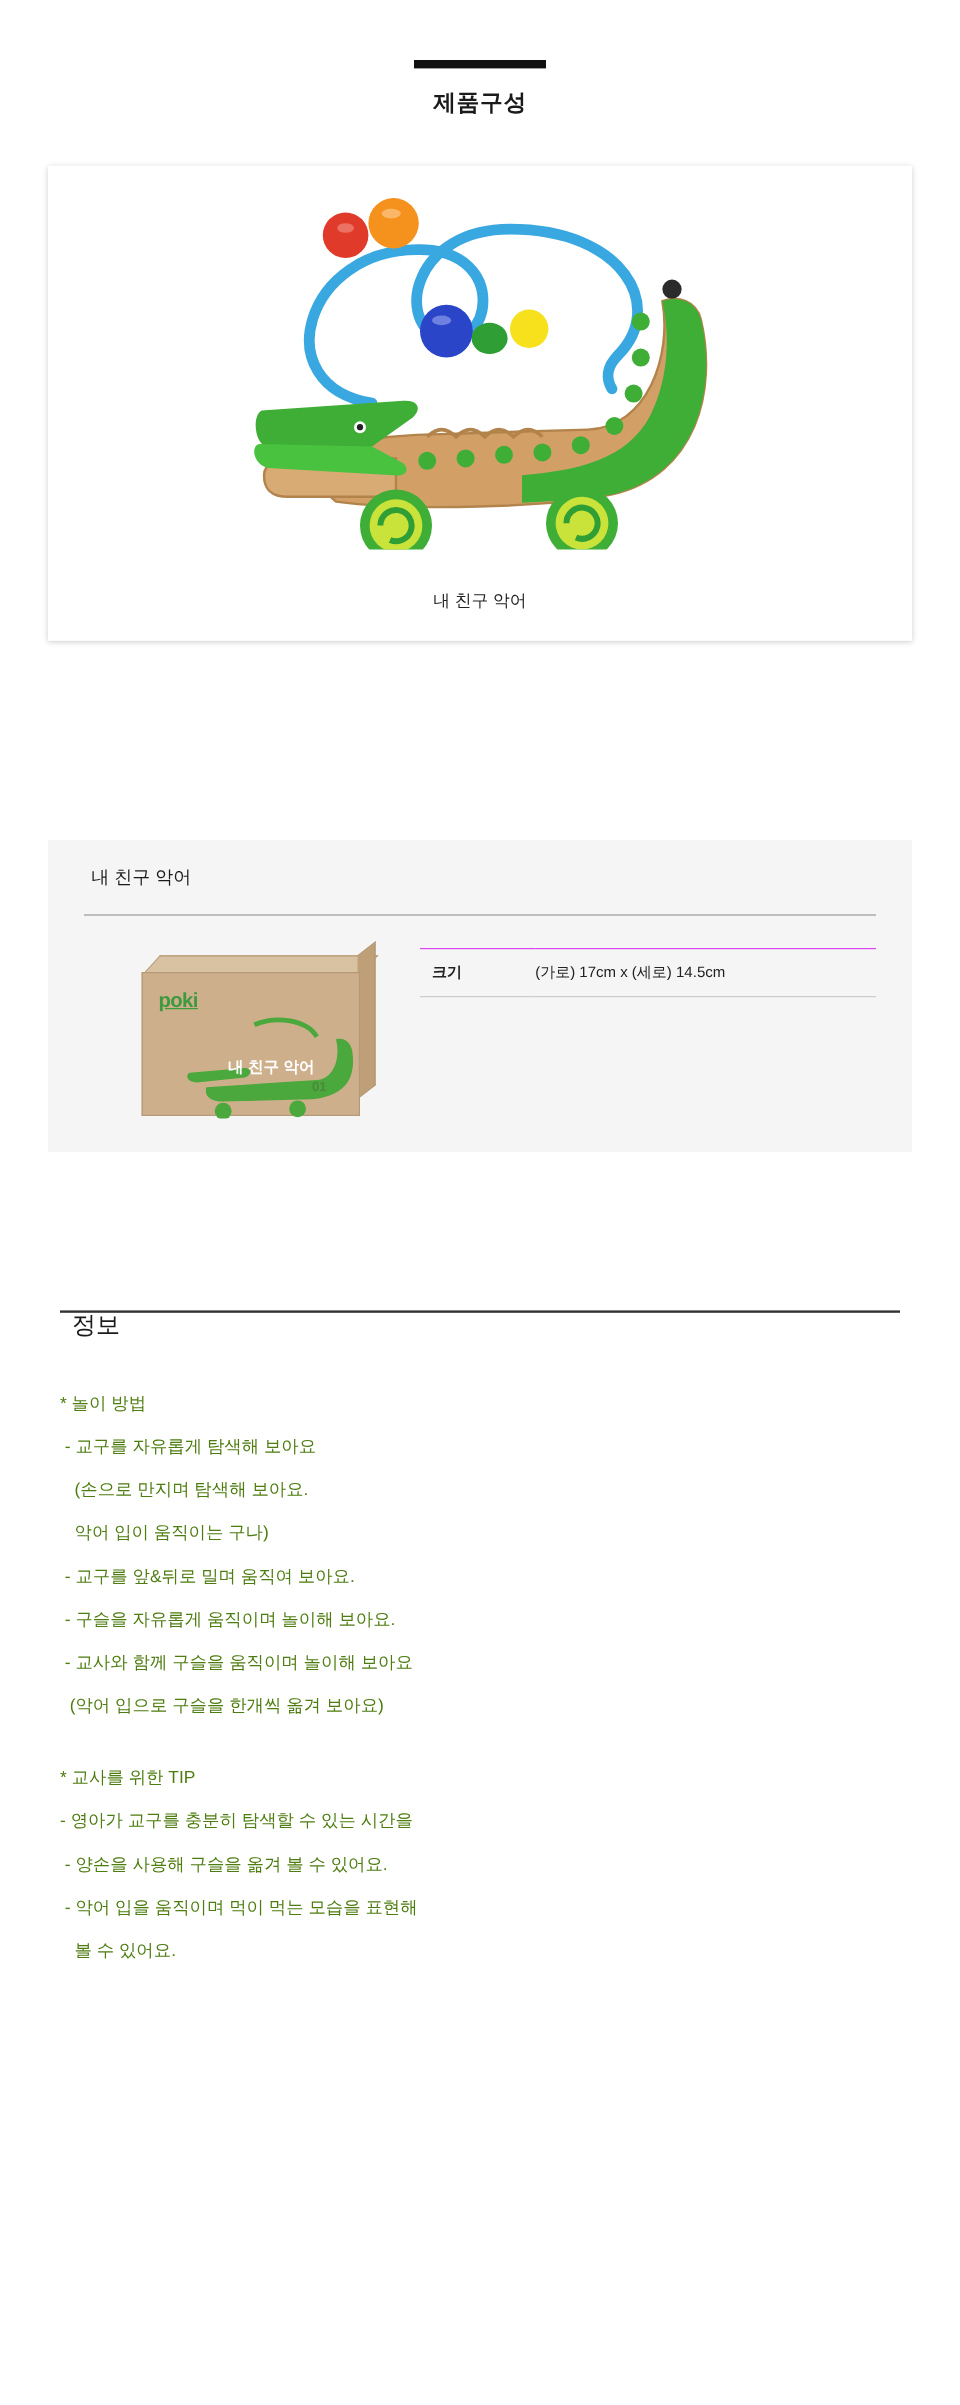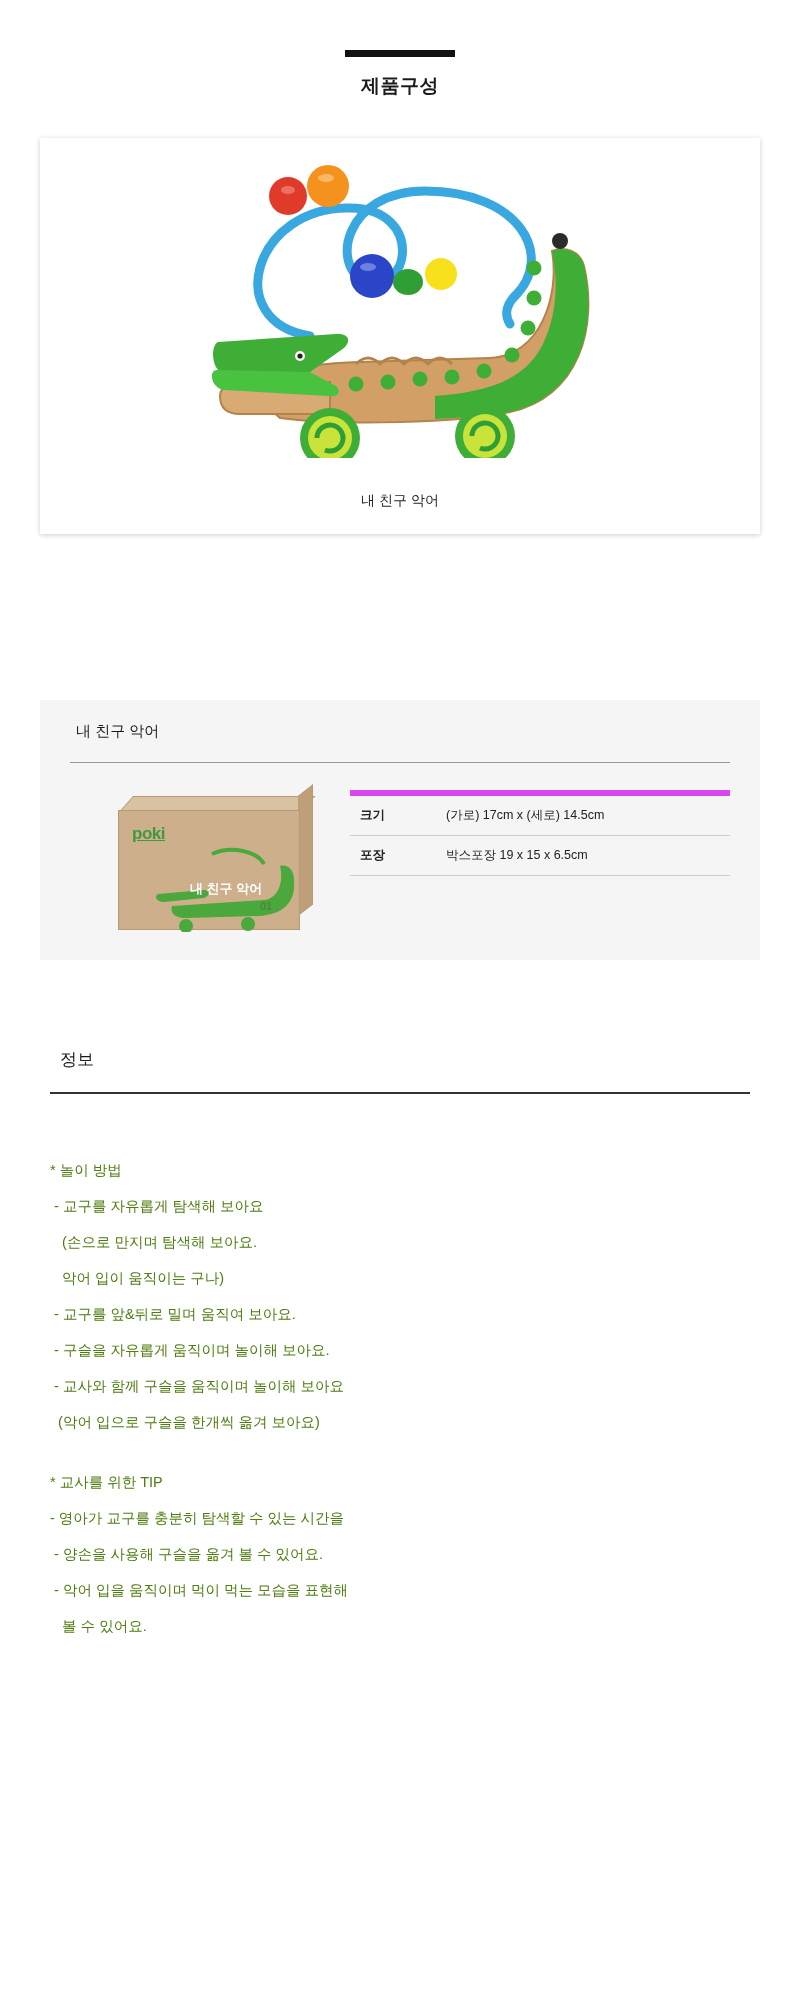"크기" .spec-table tr:first-child td { border-top: 6px solid #d946ef -> 1px solid #d946ef }
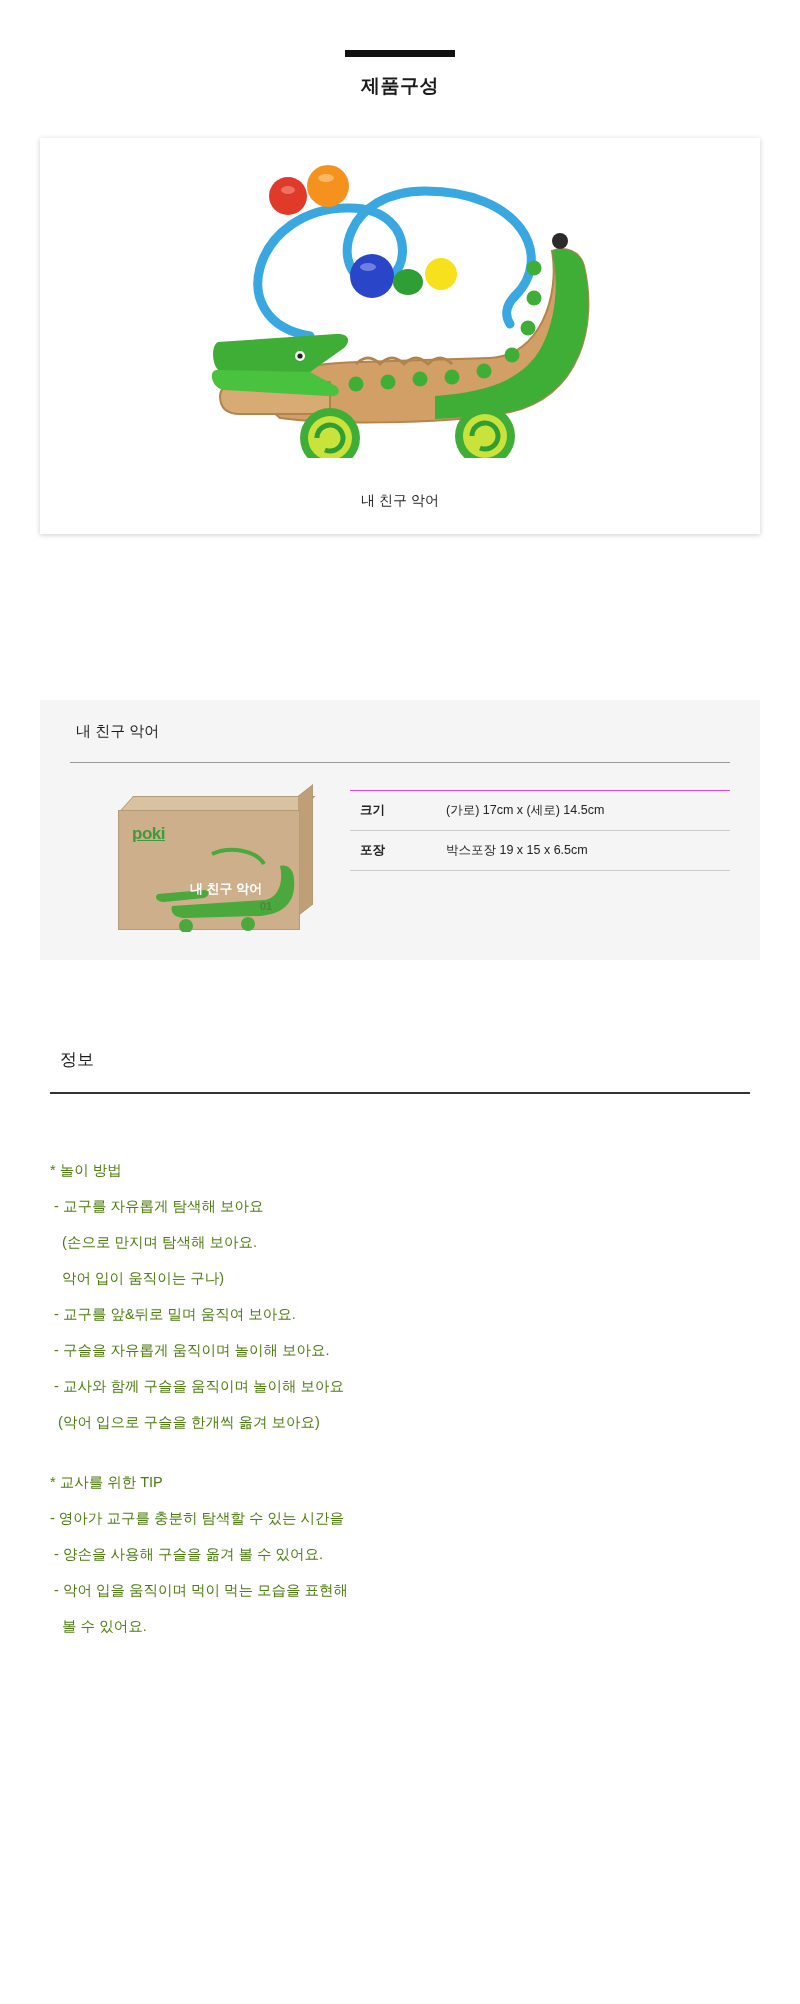"포장" tr { html: <tr> <td>포장</td> <td>박스포장 19 x 15 x 6.5cm</td> </tr> -> none }
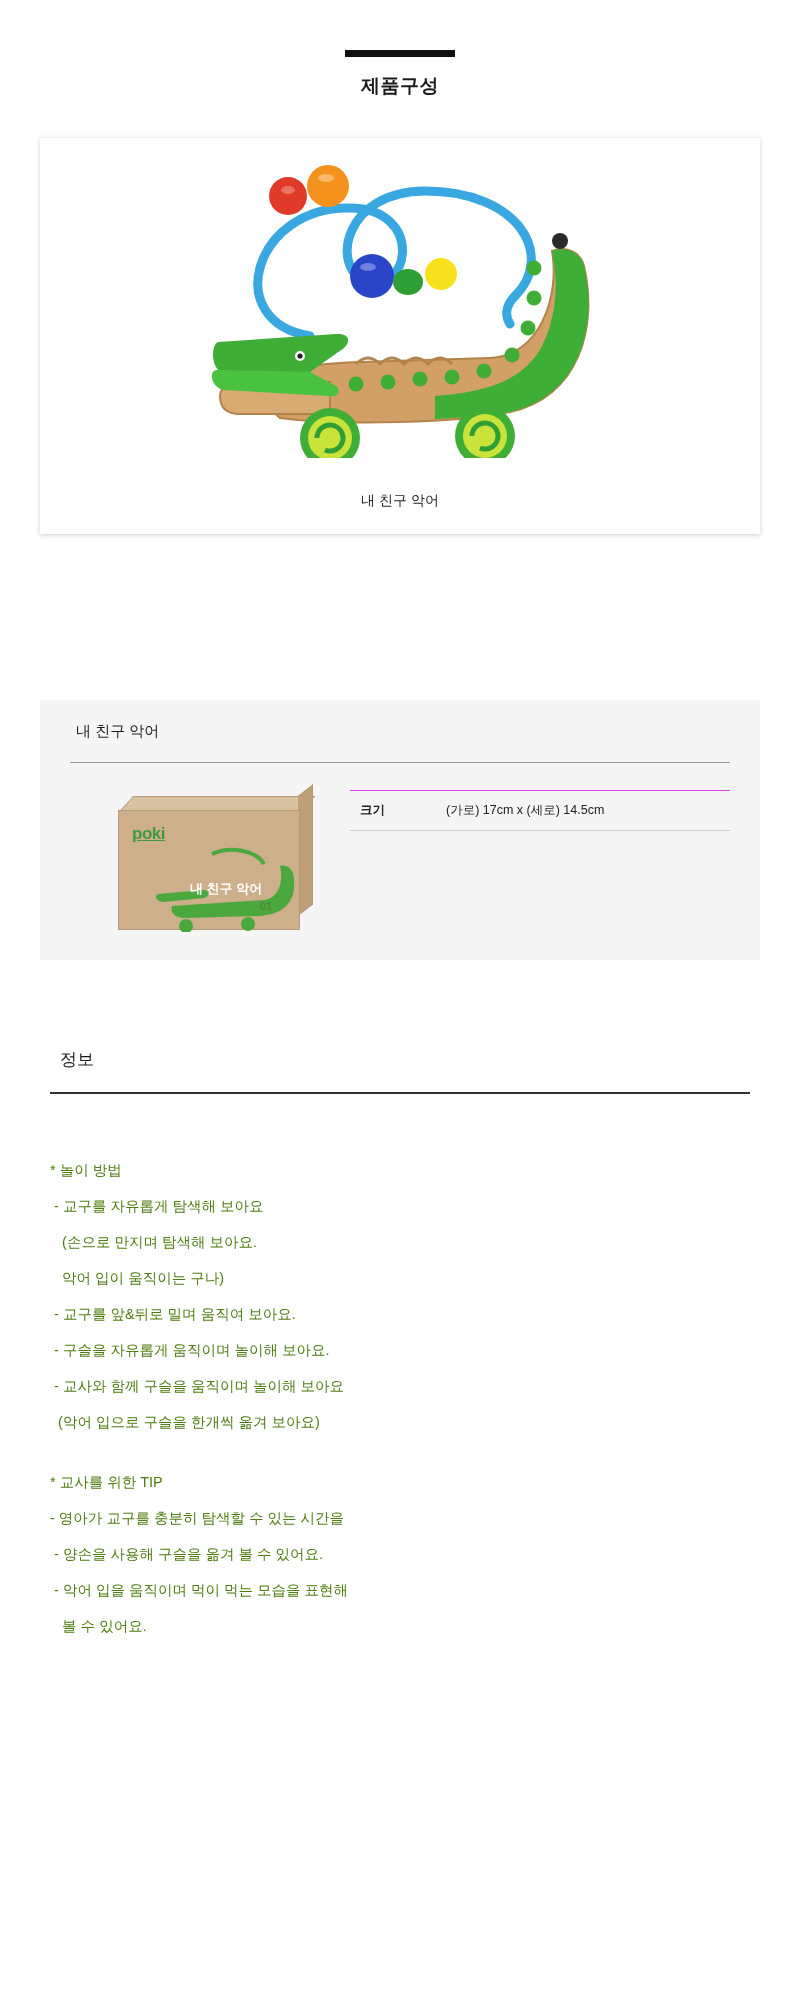"정보" .info-head { font-size: 17px -> 20px; top: 1048px -> 1091px }
